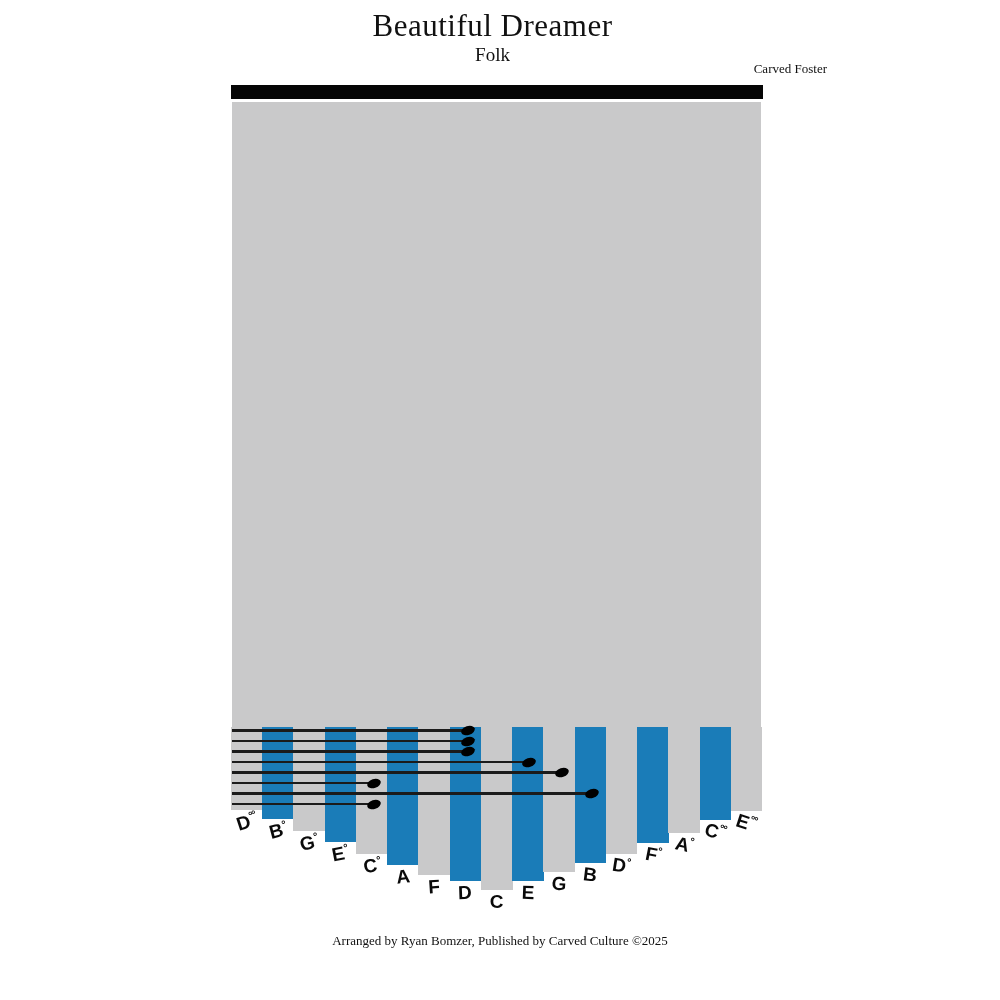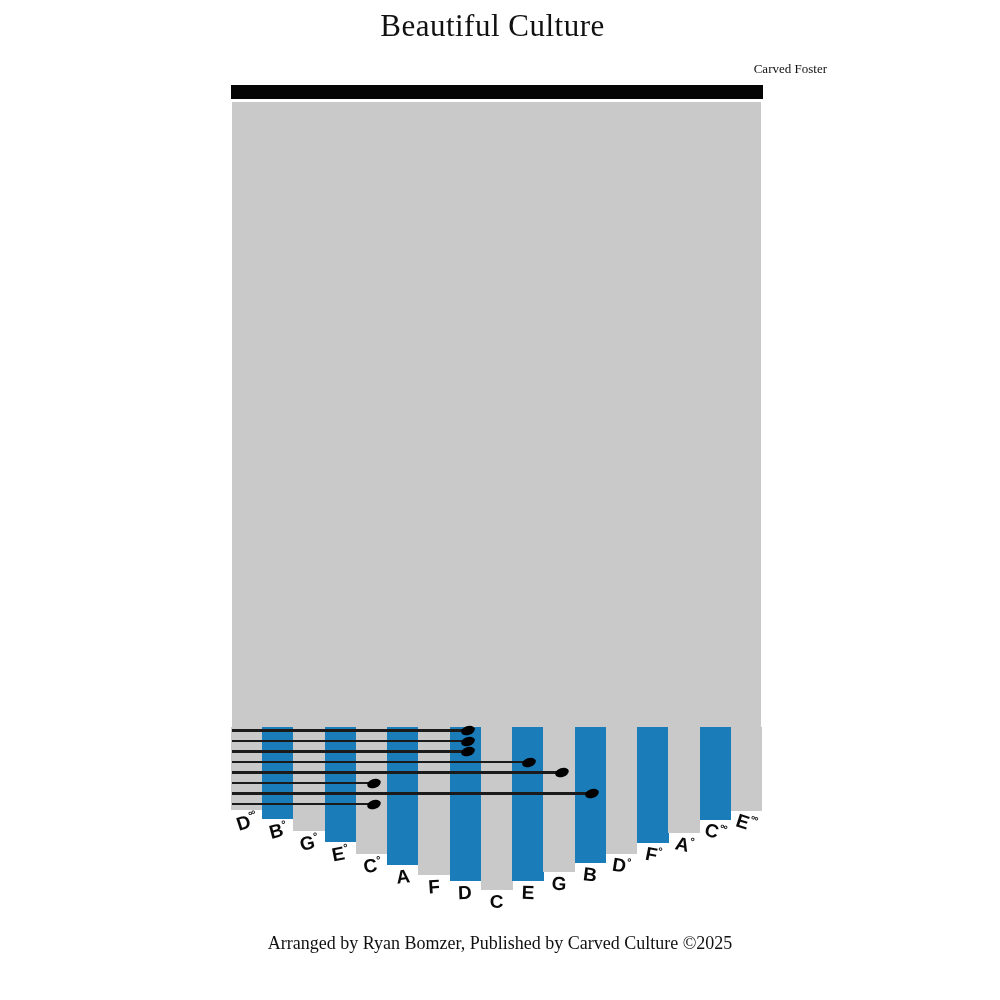"Beautiful Culture" div.title { text: Culture -> Dreamer }
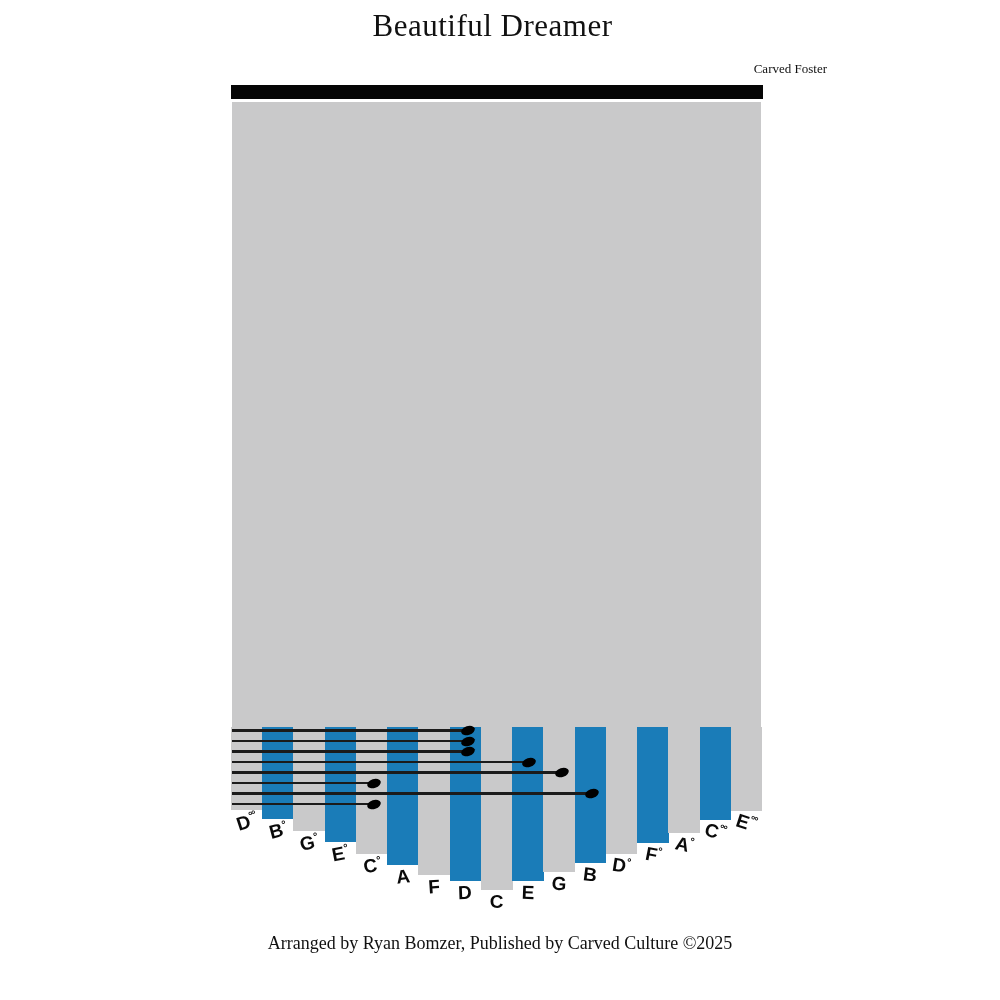"Folk" div.subtitle { html: none -> <div>Folk</div> }
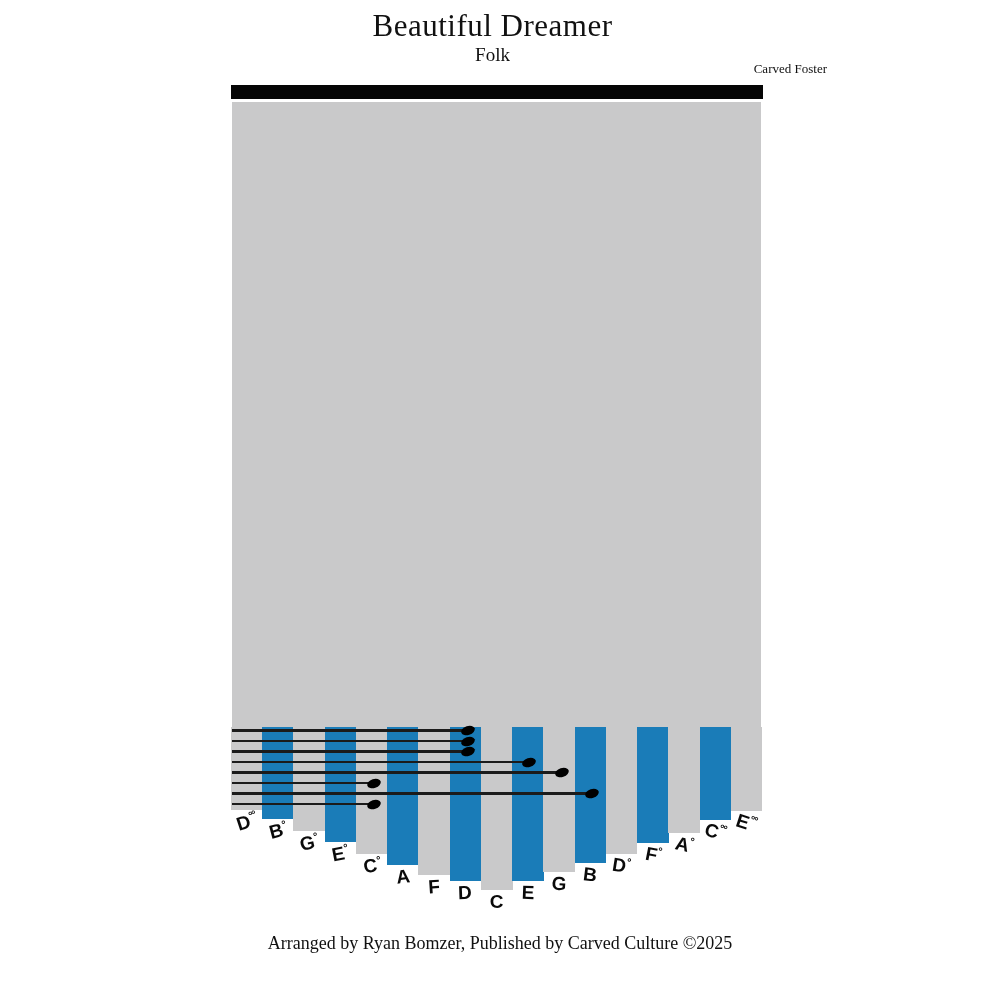"Arranged by Ryan Bomzer, Published" .footer { font-size: 18px -> 13px }
